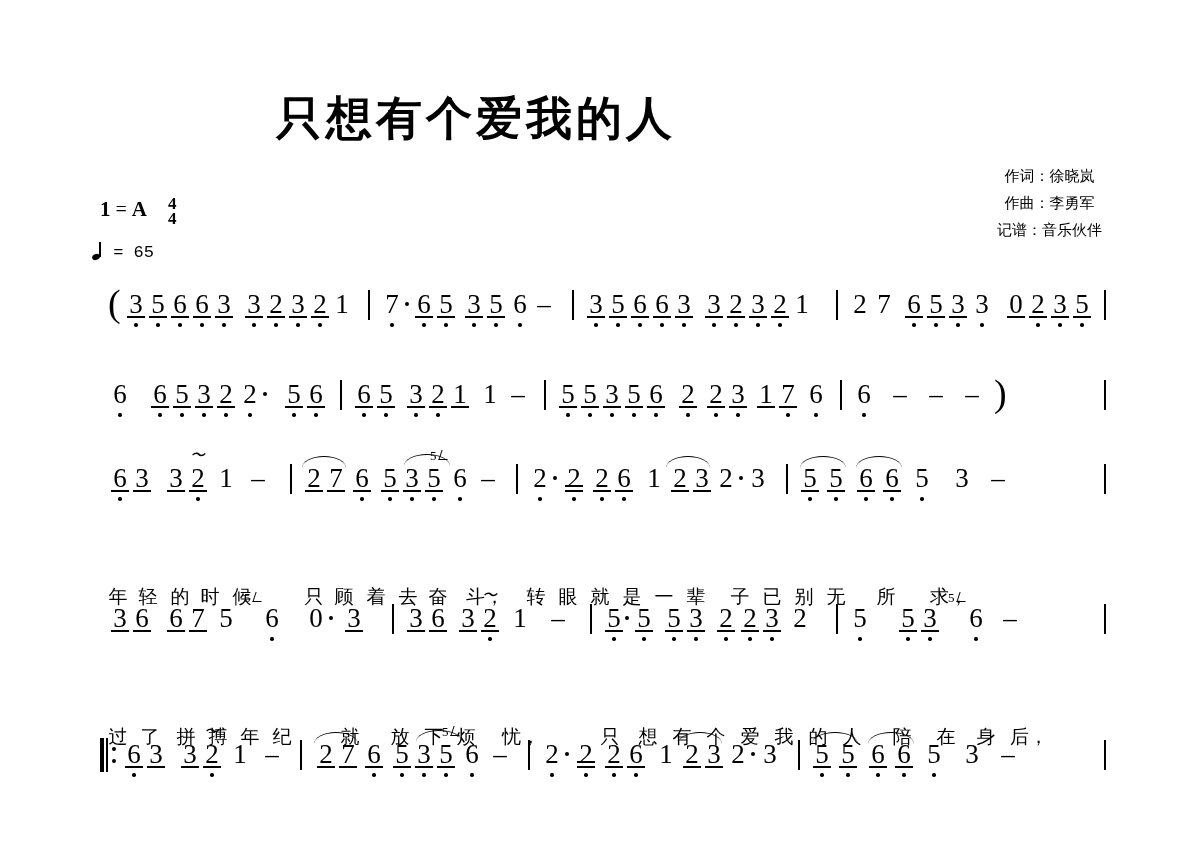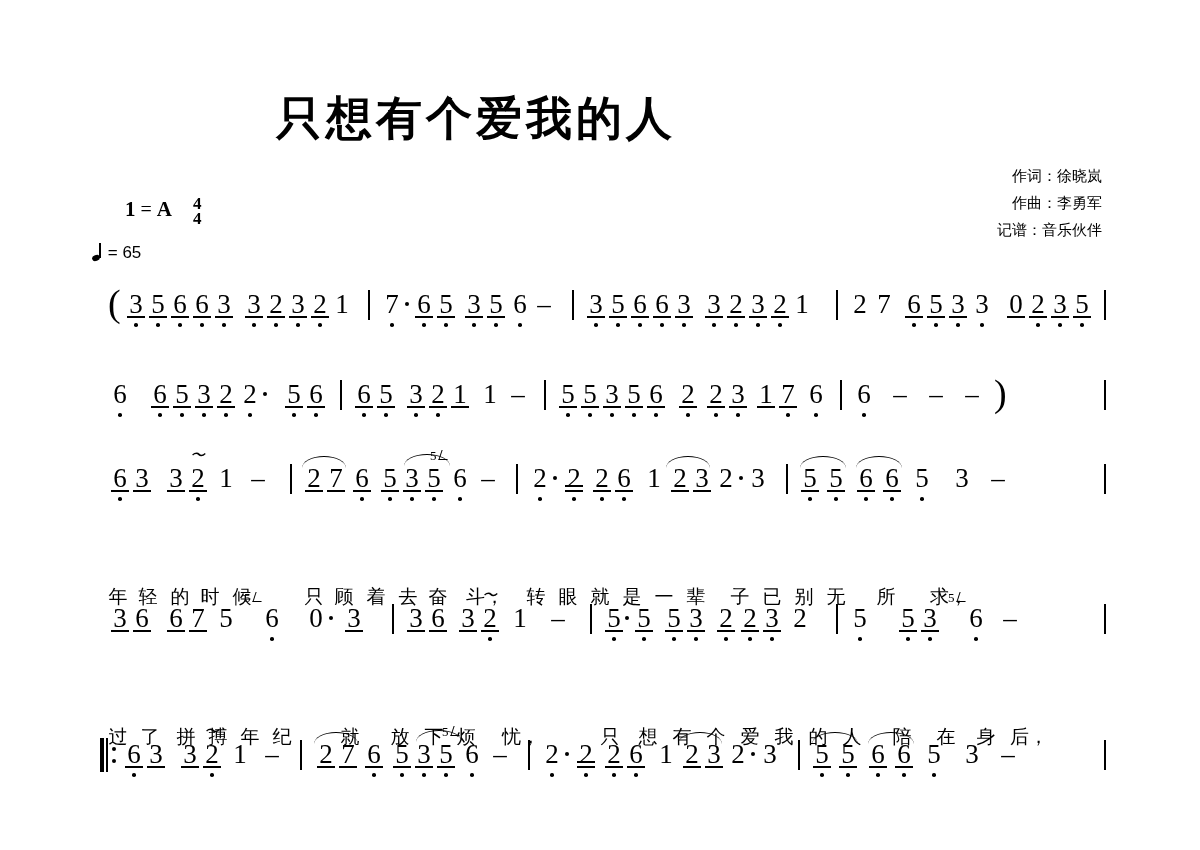"作词：徐晓岚" .credits { text-align: right -> center }
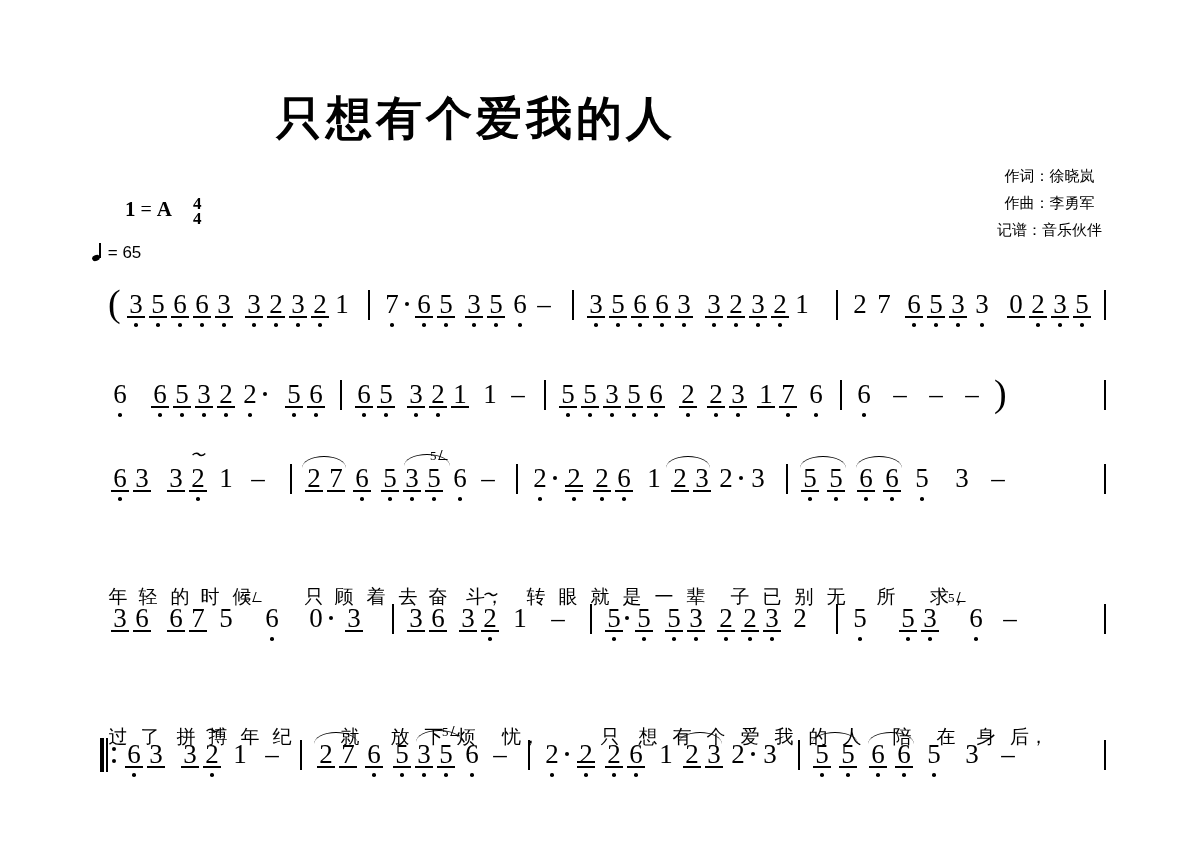"1 = A" .keybox { margin-left: 25px -> none }
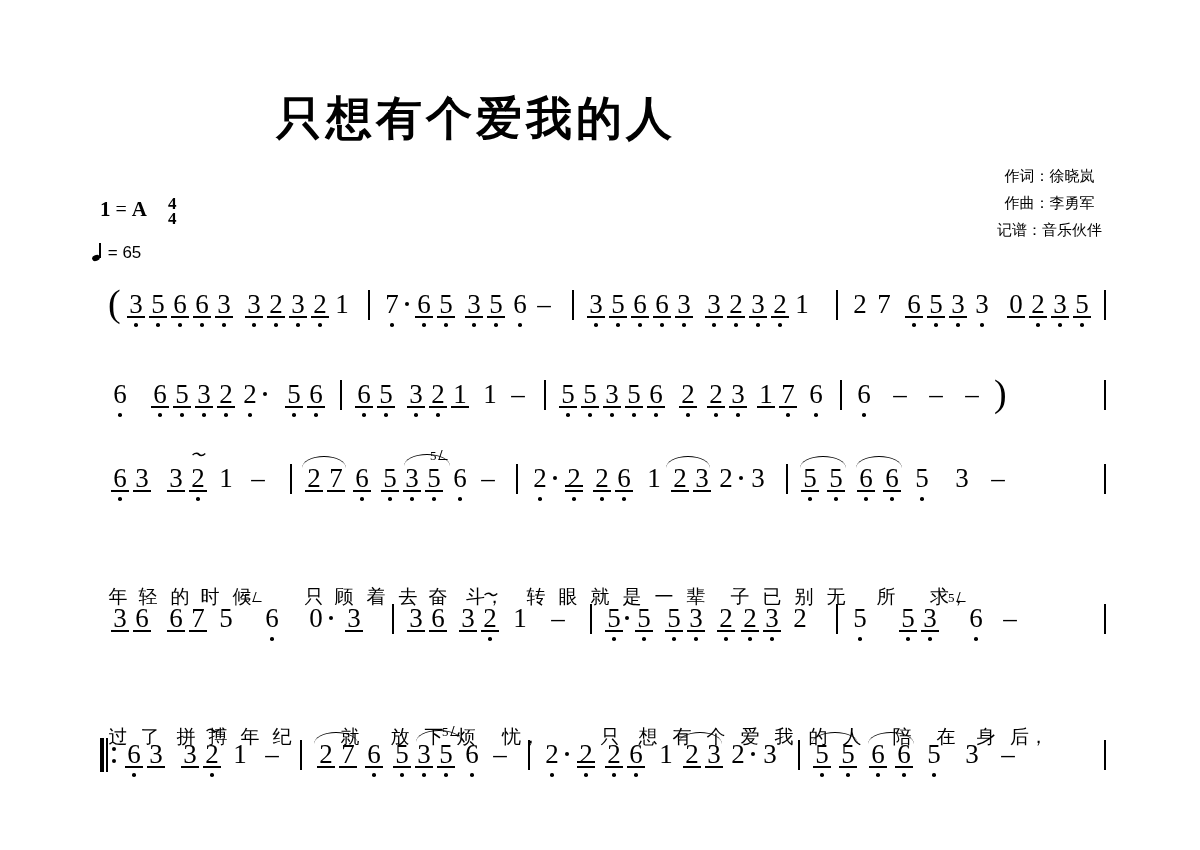"= 65" .tempo { font-family: Liberation Sans, sans-serif -> Liberation Mono, monospace }
